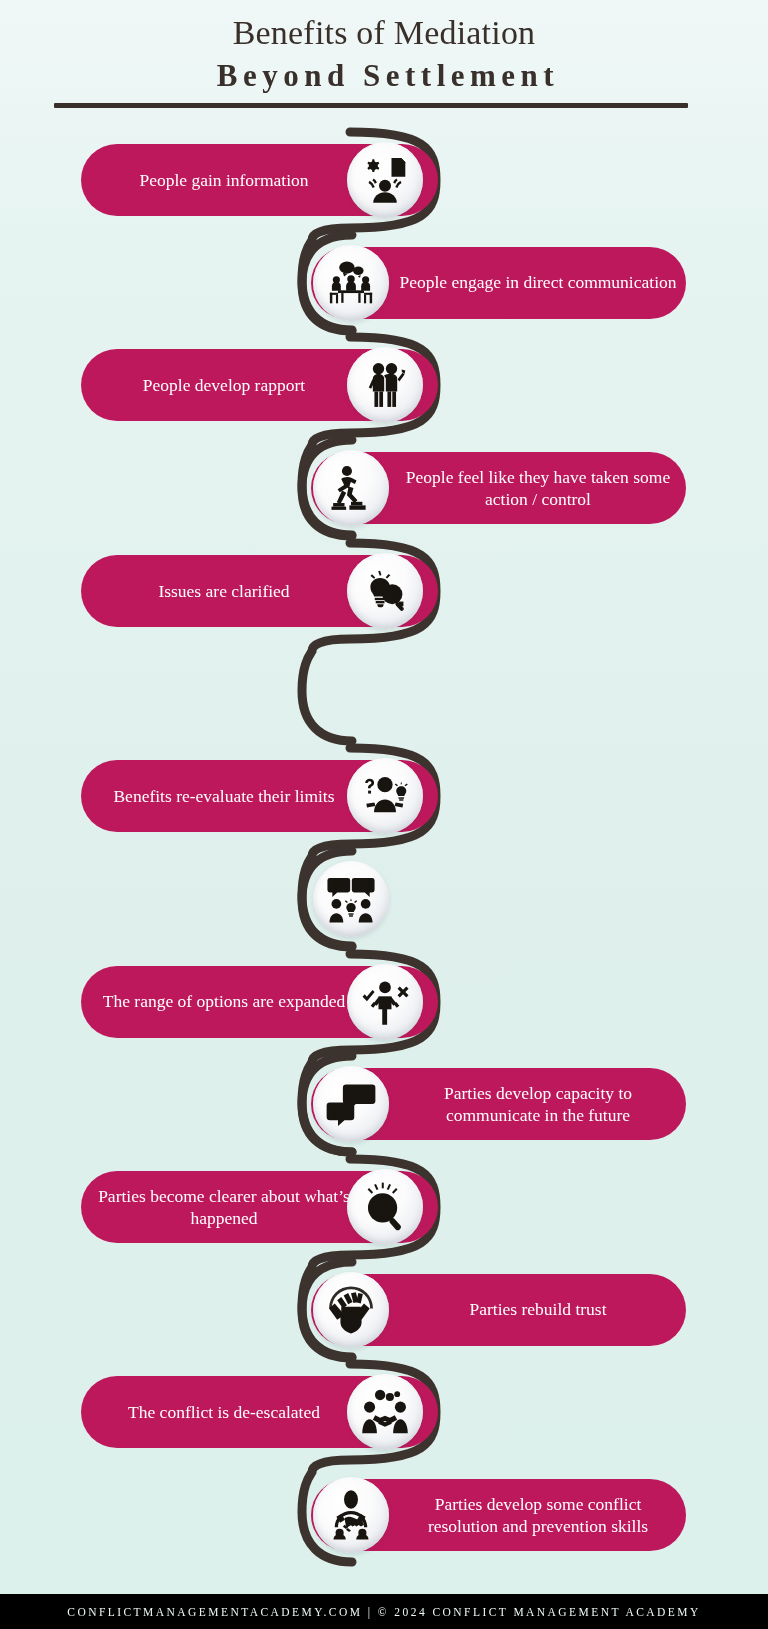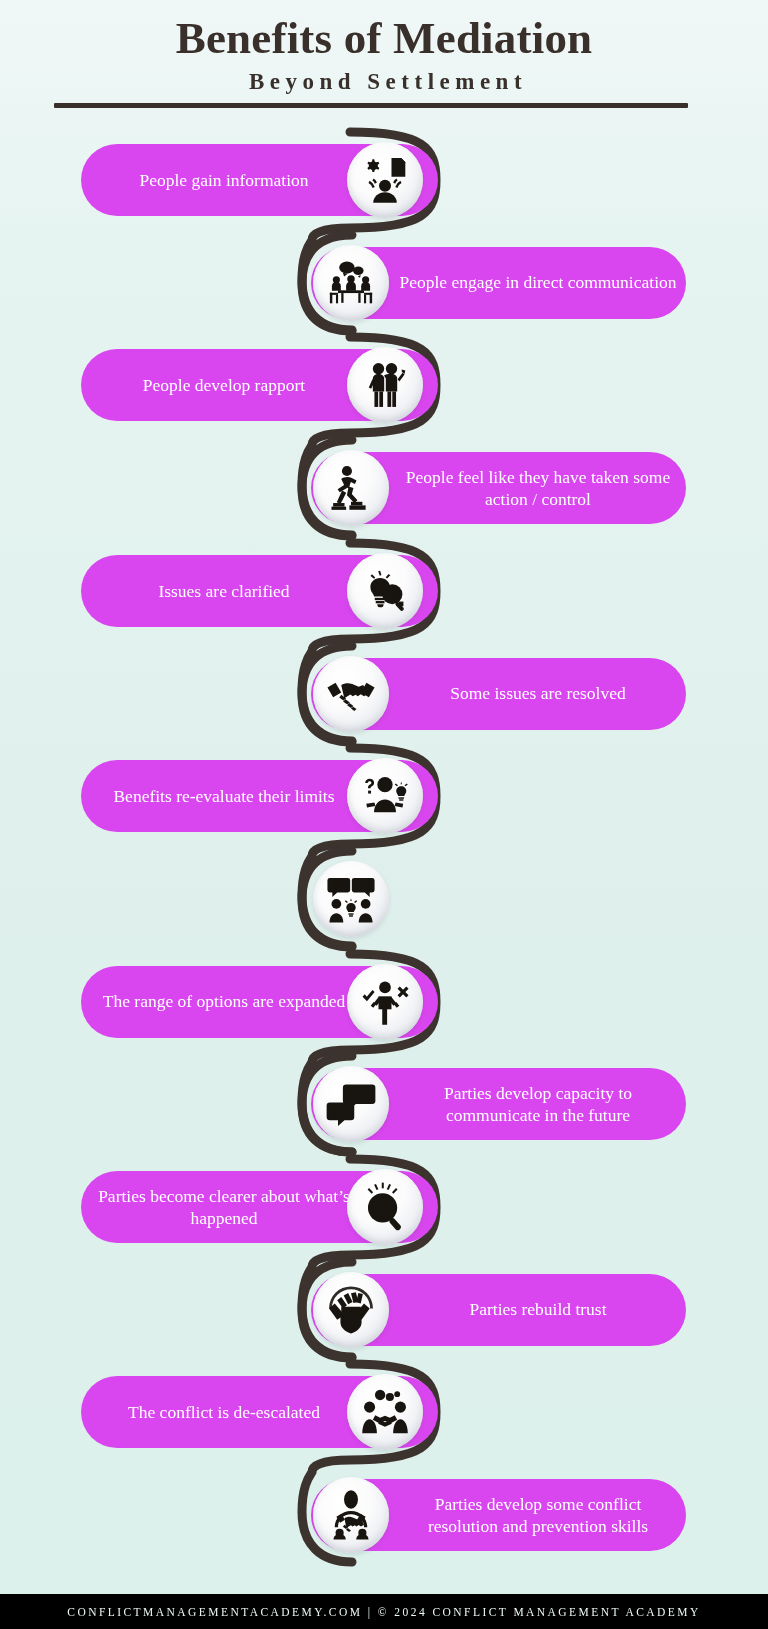"Benefits of Mediation" #title { font-size: 45px -> 34px; font-weight: bold -> normal }
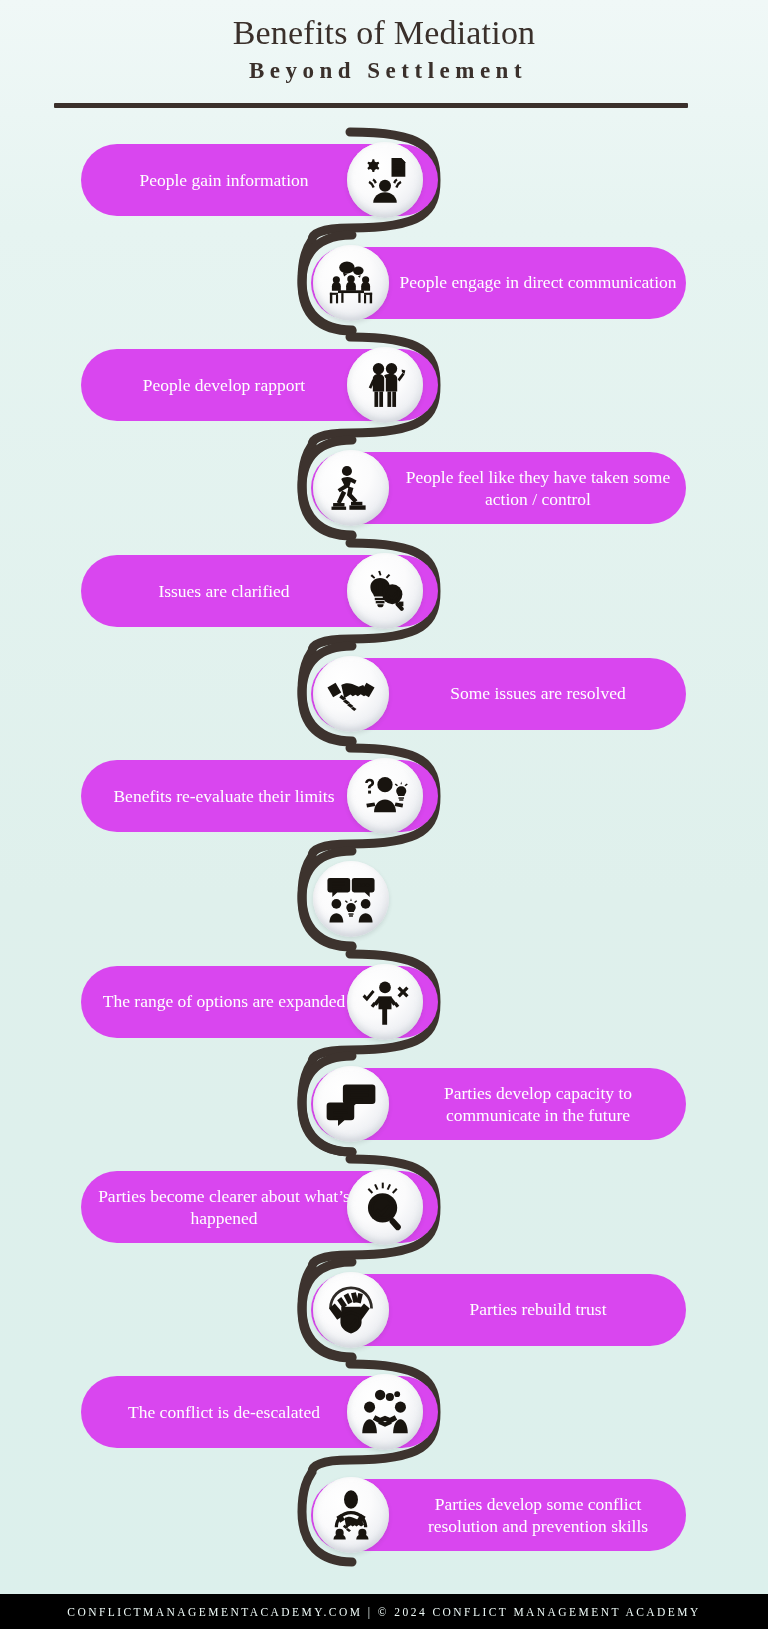"Beyond Settlement" #subtitle { font-size: 23px -> 31px }
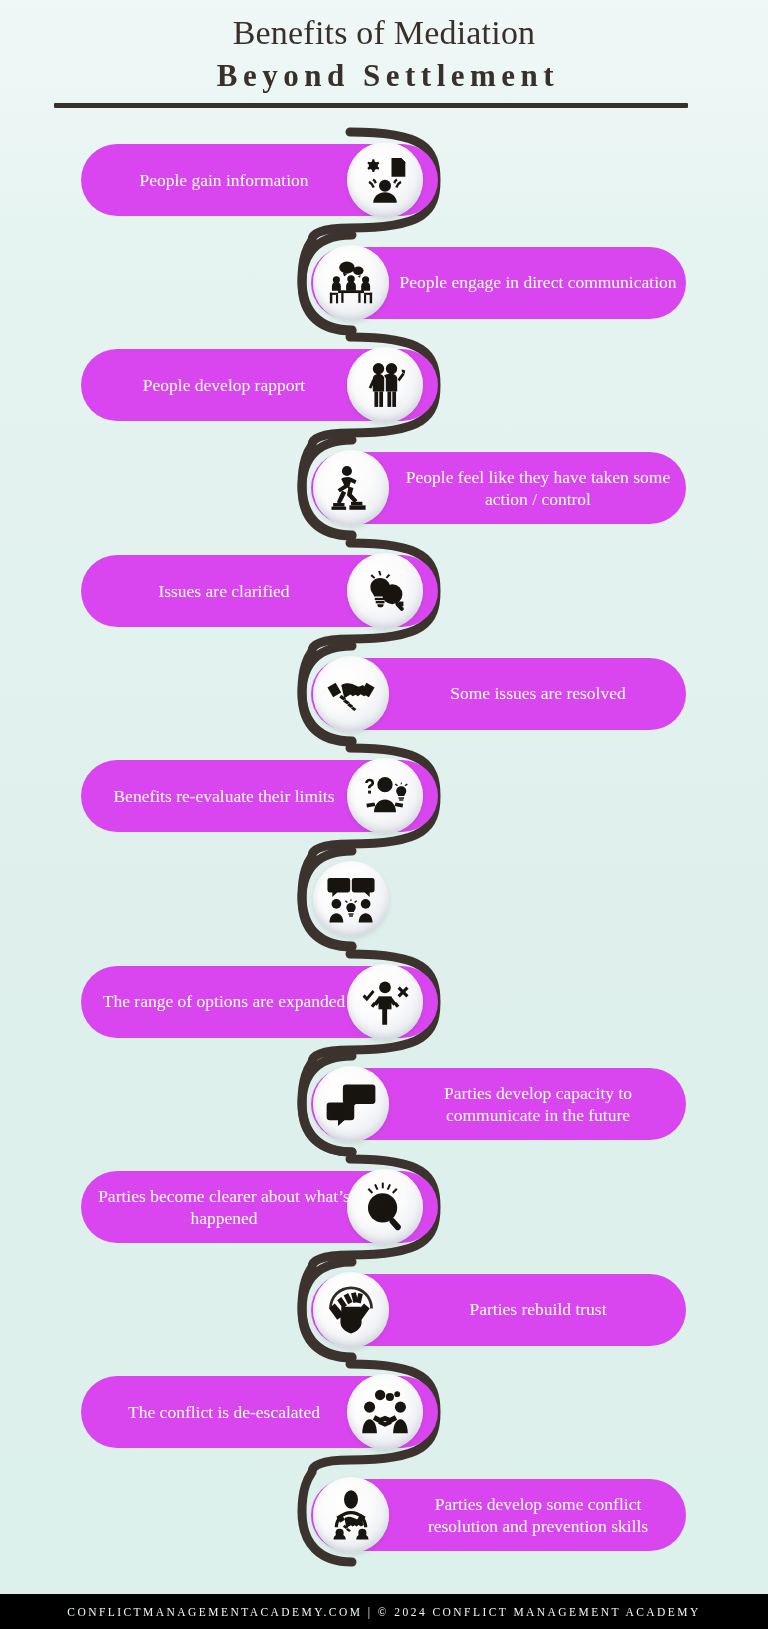"People gain information" .pill { background: #d946ef -> #be185d }
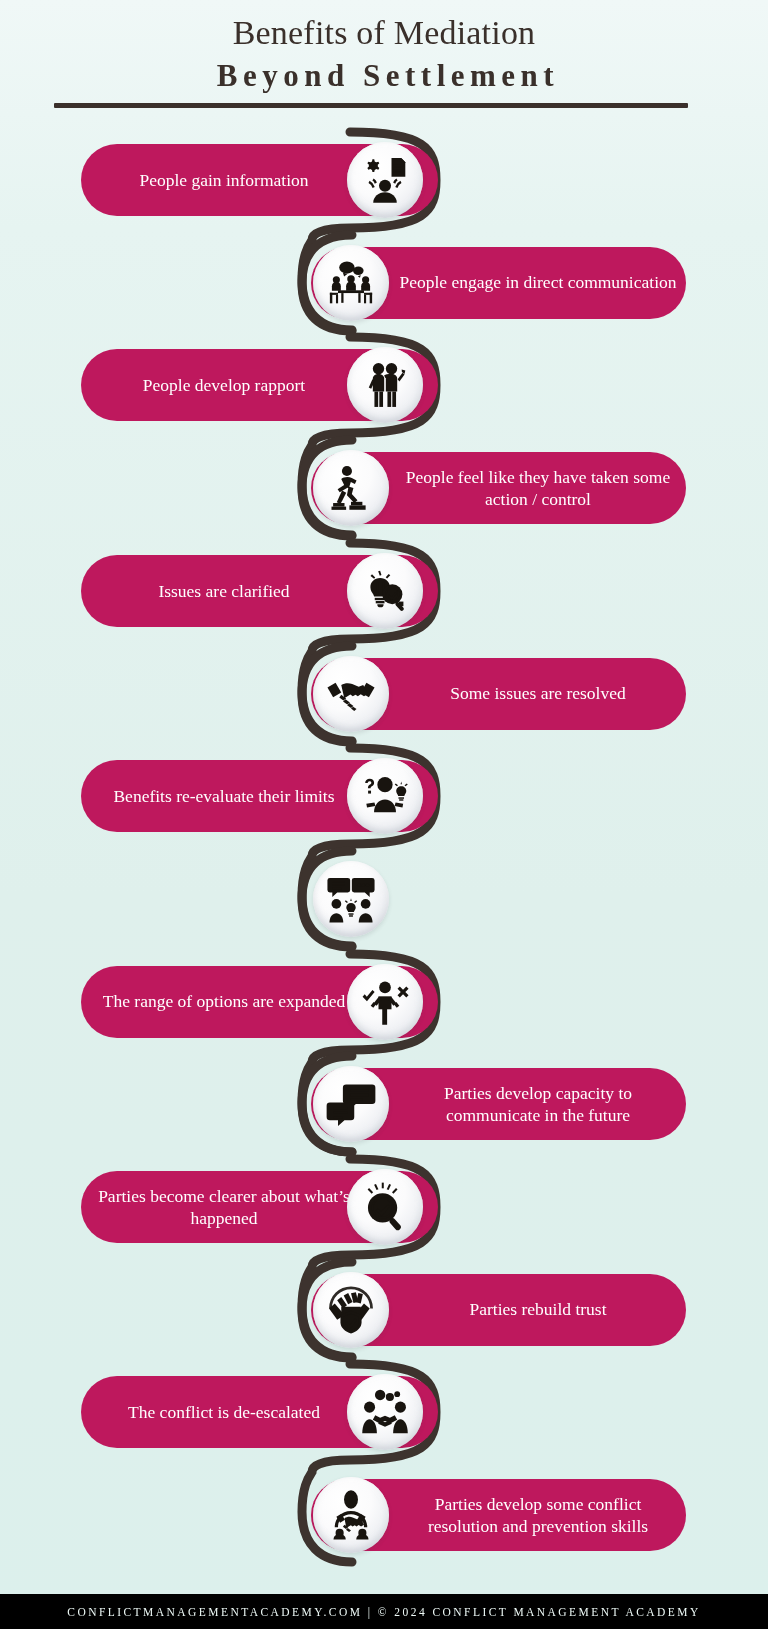"Some issues are resolved" div.row { html: <div> <svg> <path></path> </svg> <div> <div>Some issues are resolved</div> </div> <div> <span> <svg> <path></path> <path></path> <path></path> <path></path> <path></path> <path></path> <path></path> </svg> </span> </div> </div> -> none }
